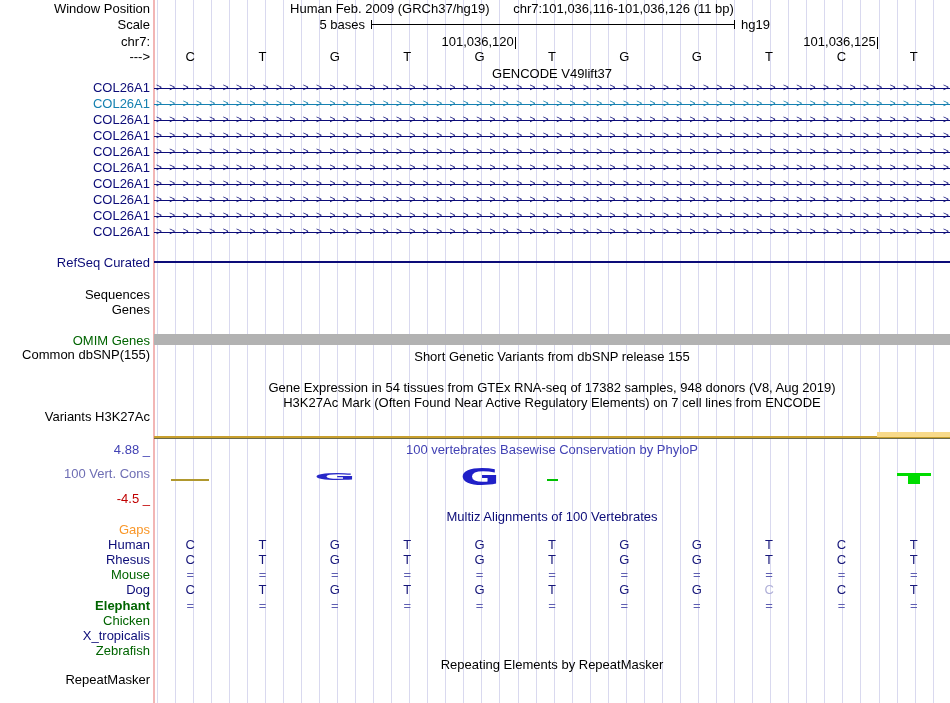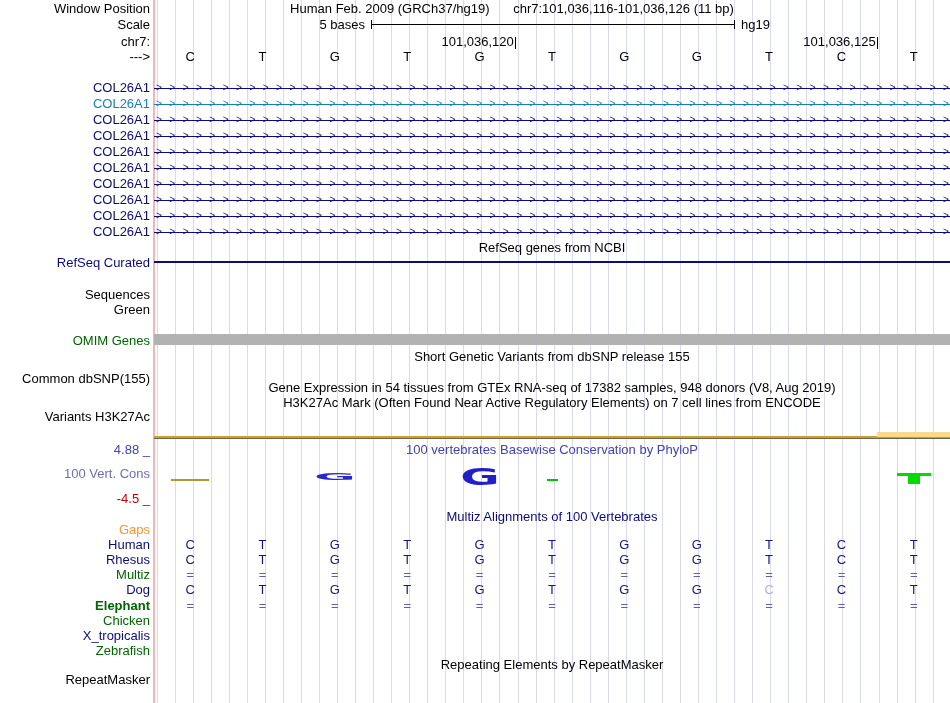"GENCODE V49lift37" div.ctitle { html: none -> <div>GENCODE V49lift37</div> }
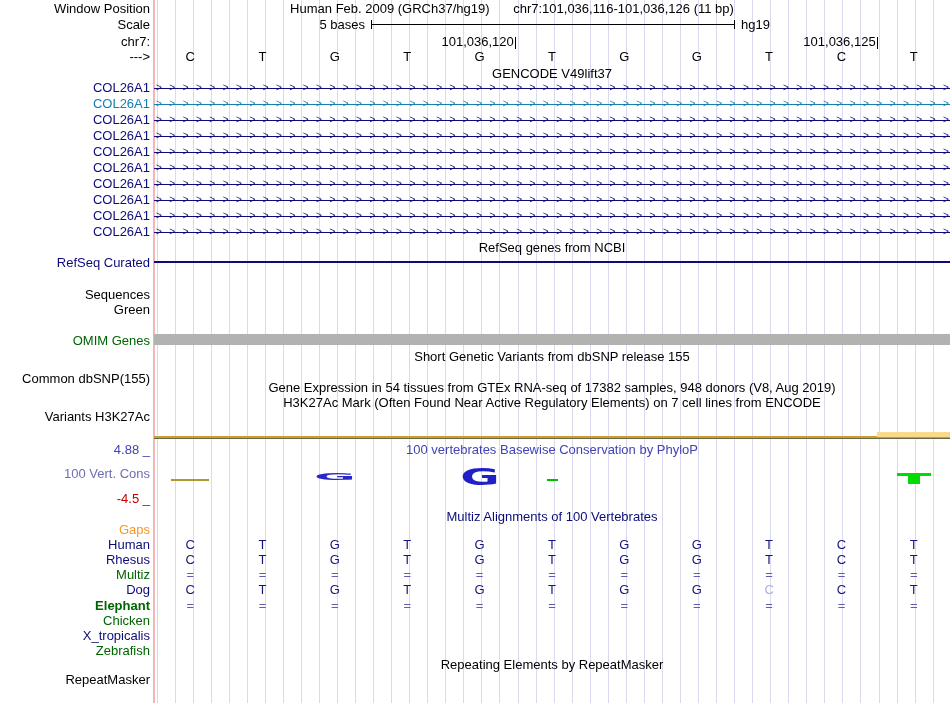"RefSeq genes from NCBI" div.ctitle { html: <div>RefSeq genes from NCBI</div> -> none }
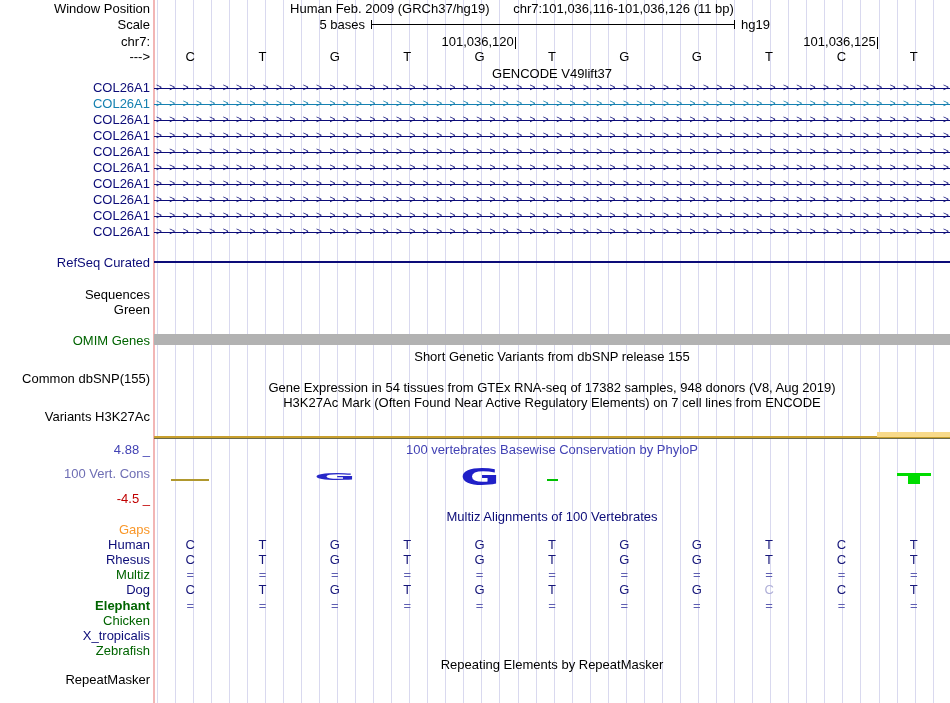"Green" div.glabel { text: Green -> Genes }
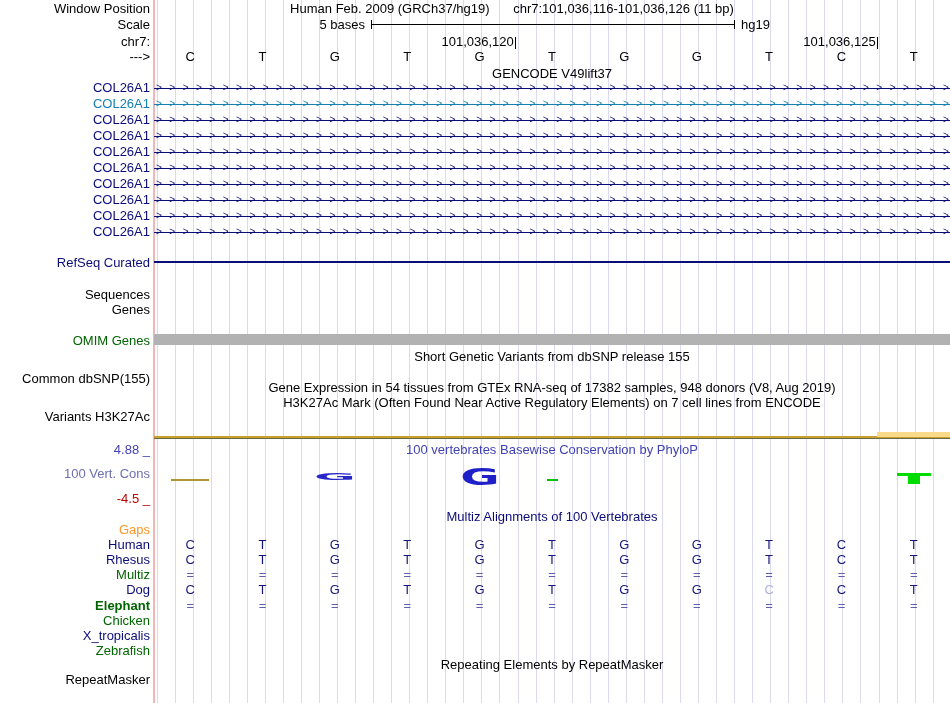"Common dbSNP(155)" div.glabel { top: 372px -> 348px }
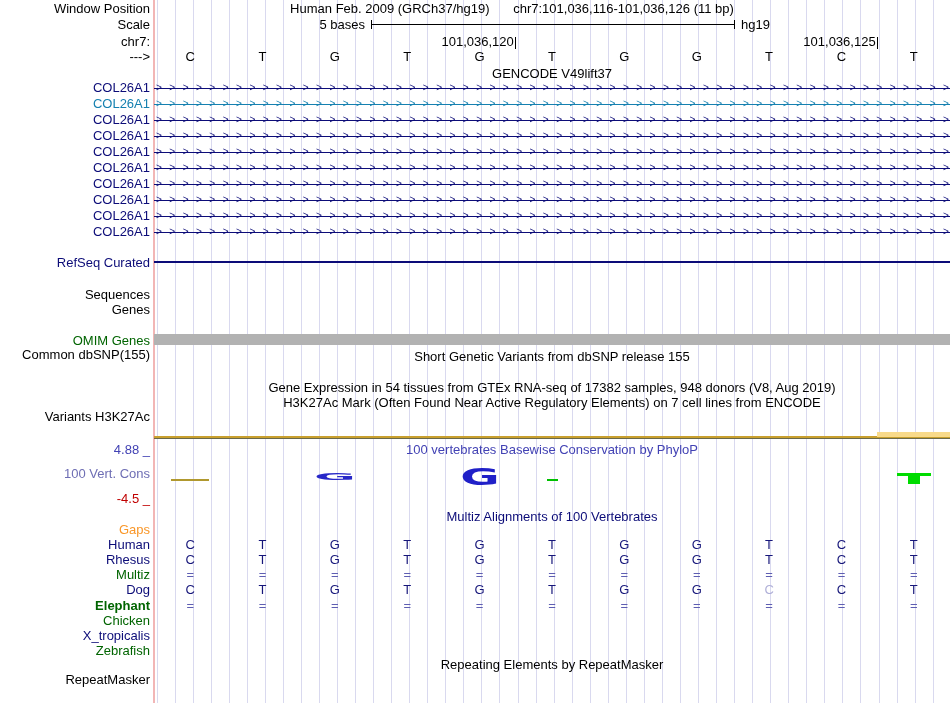"Multiz" div.glabel { text: Multiz -> Mouse }
